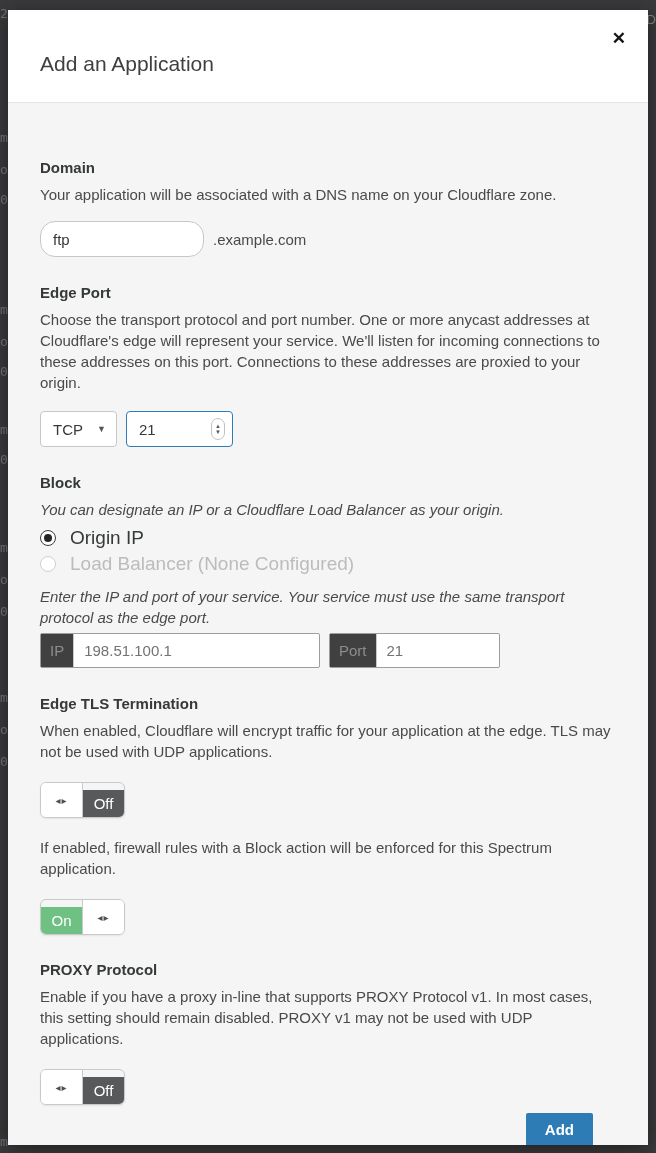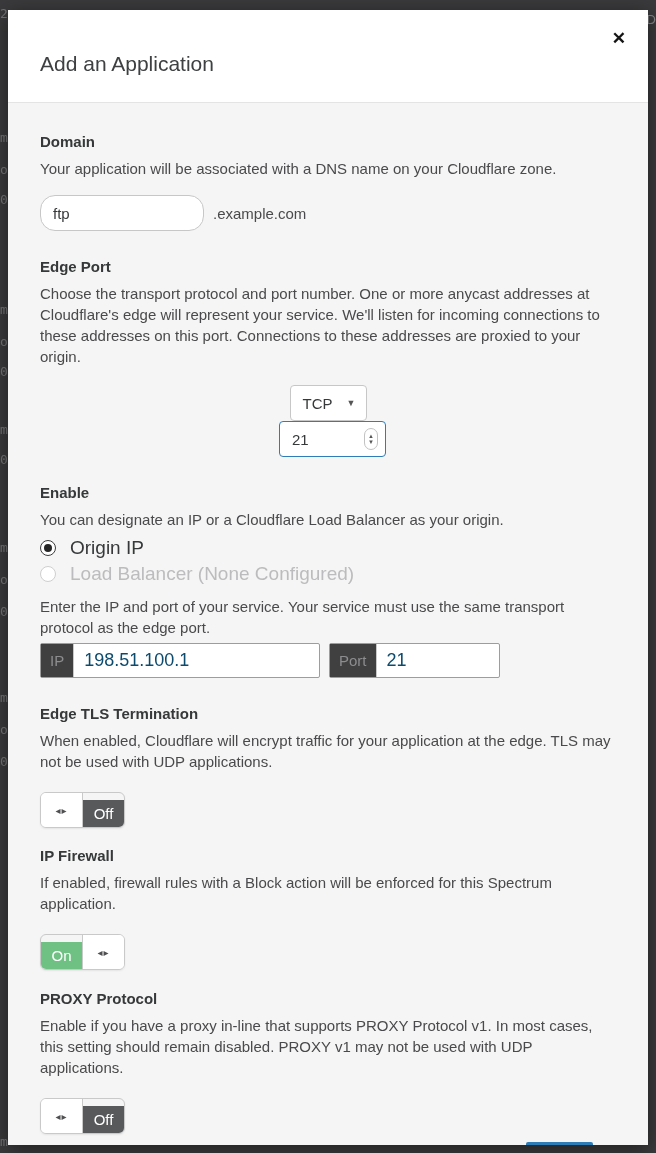"Domain" .section-label { margin-top: none -> 26px }
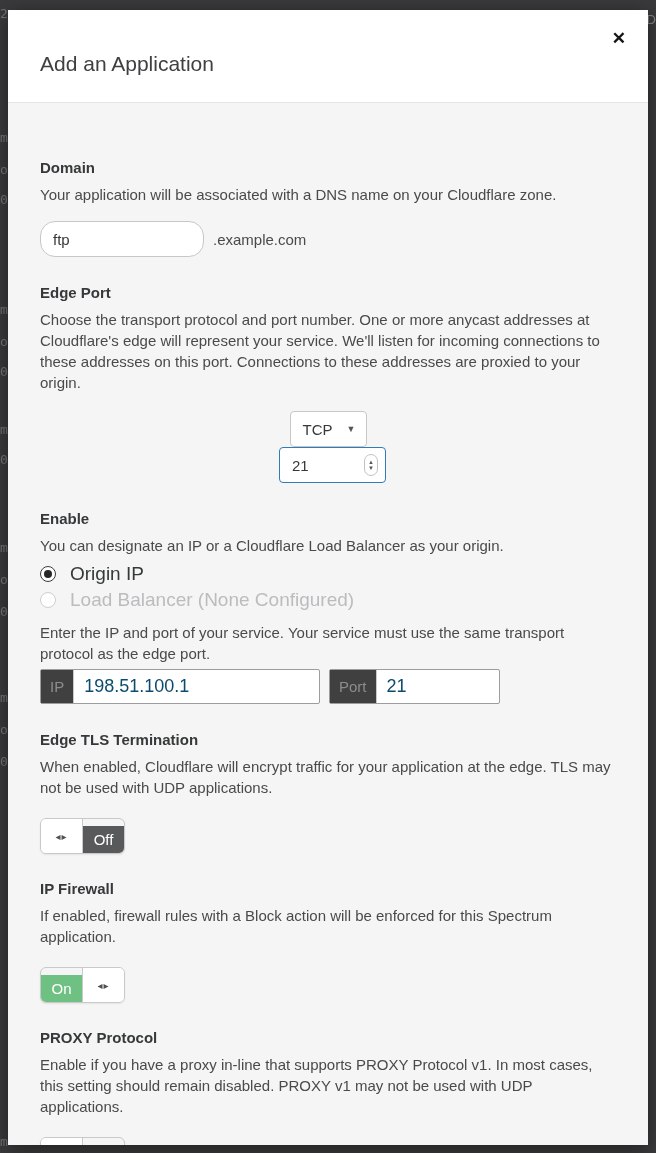"TCP" .edgeport-row { align-items: center -> flex-end; flex-direction: column -> none }
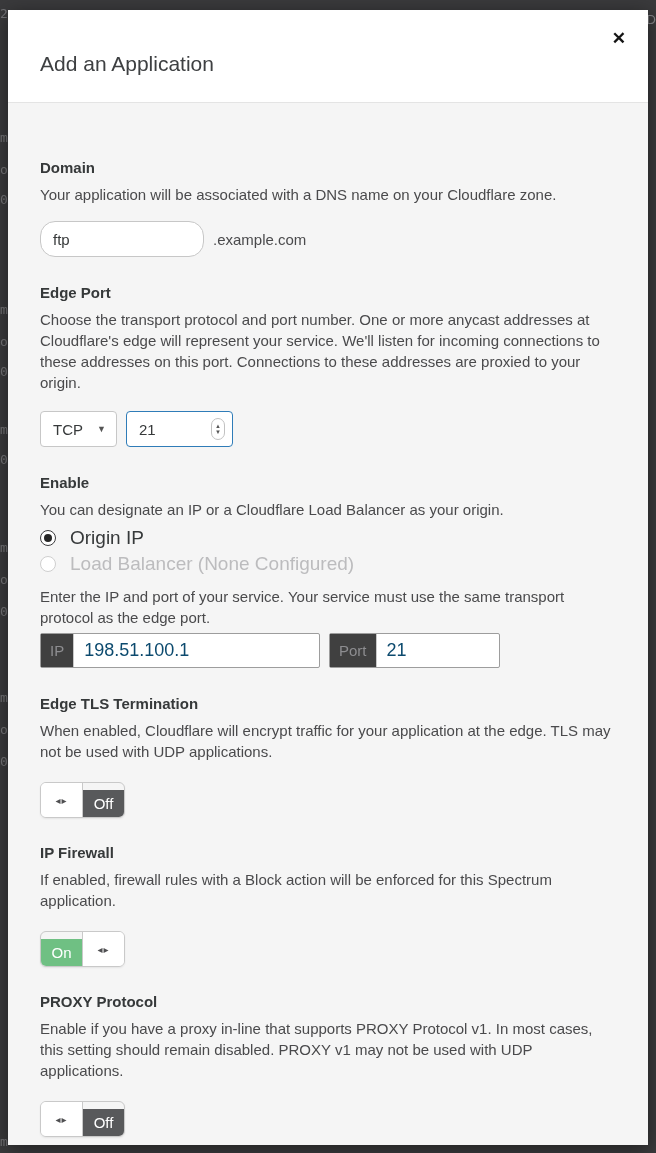"Enable" div.section-label { text: Enable -> Block }
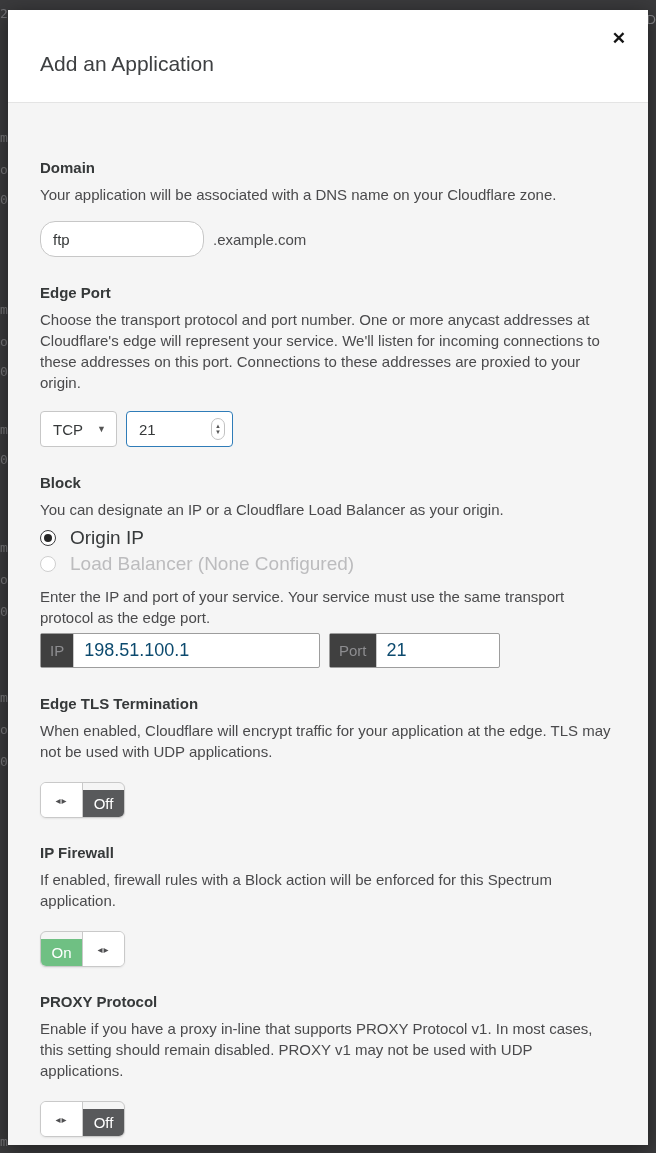"You can designate an IP" .sec-origin .section-desc { font-style: none -> italic }
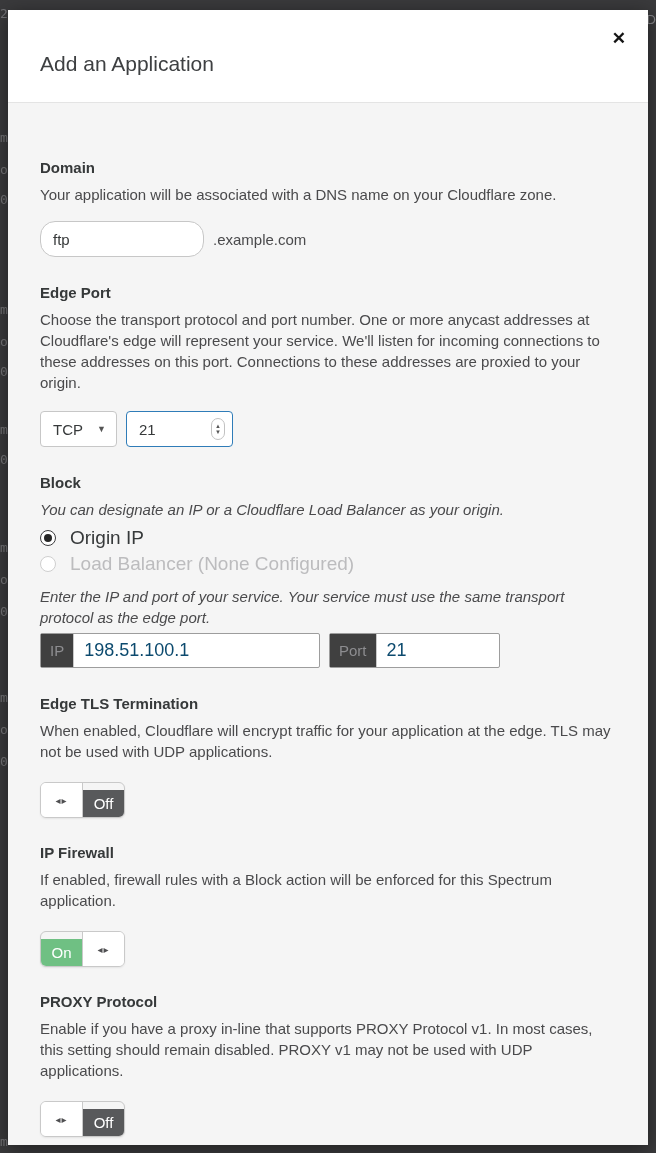"198.51.100.1" .input-group input { color: #0c4a6e -> #737373; font-size: 18px -> 15px }
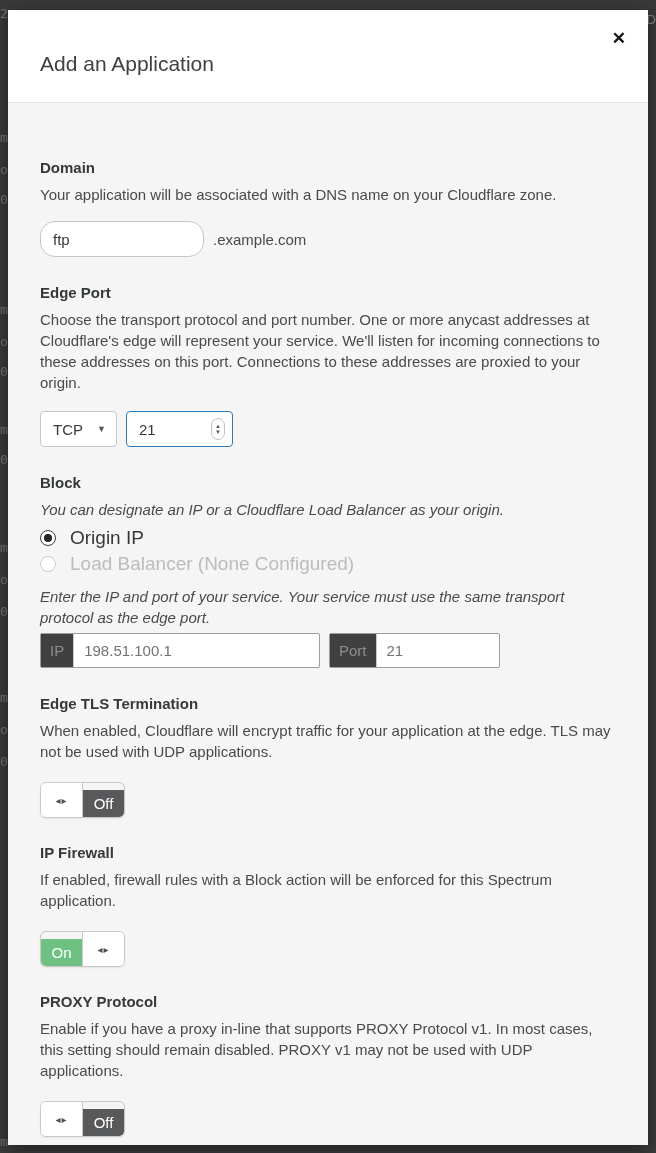"IP Firewall" div.section-label { html: <div>IP Firewall</div> -> none }
